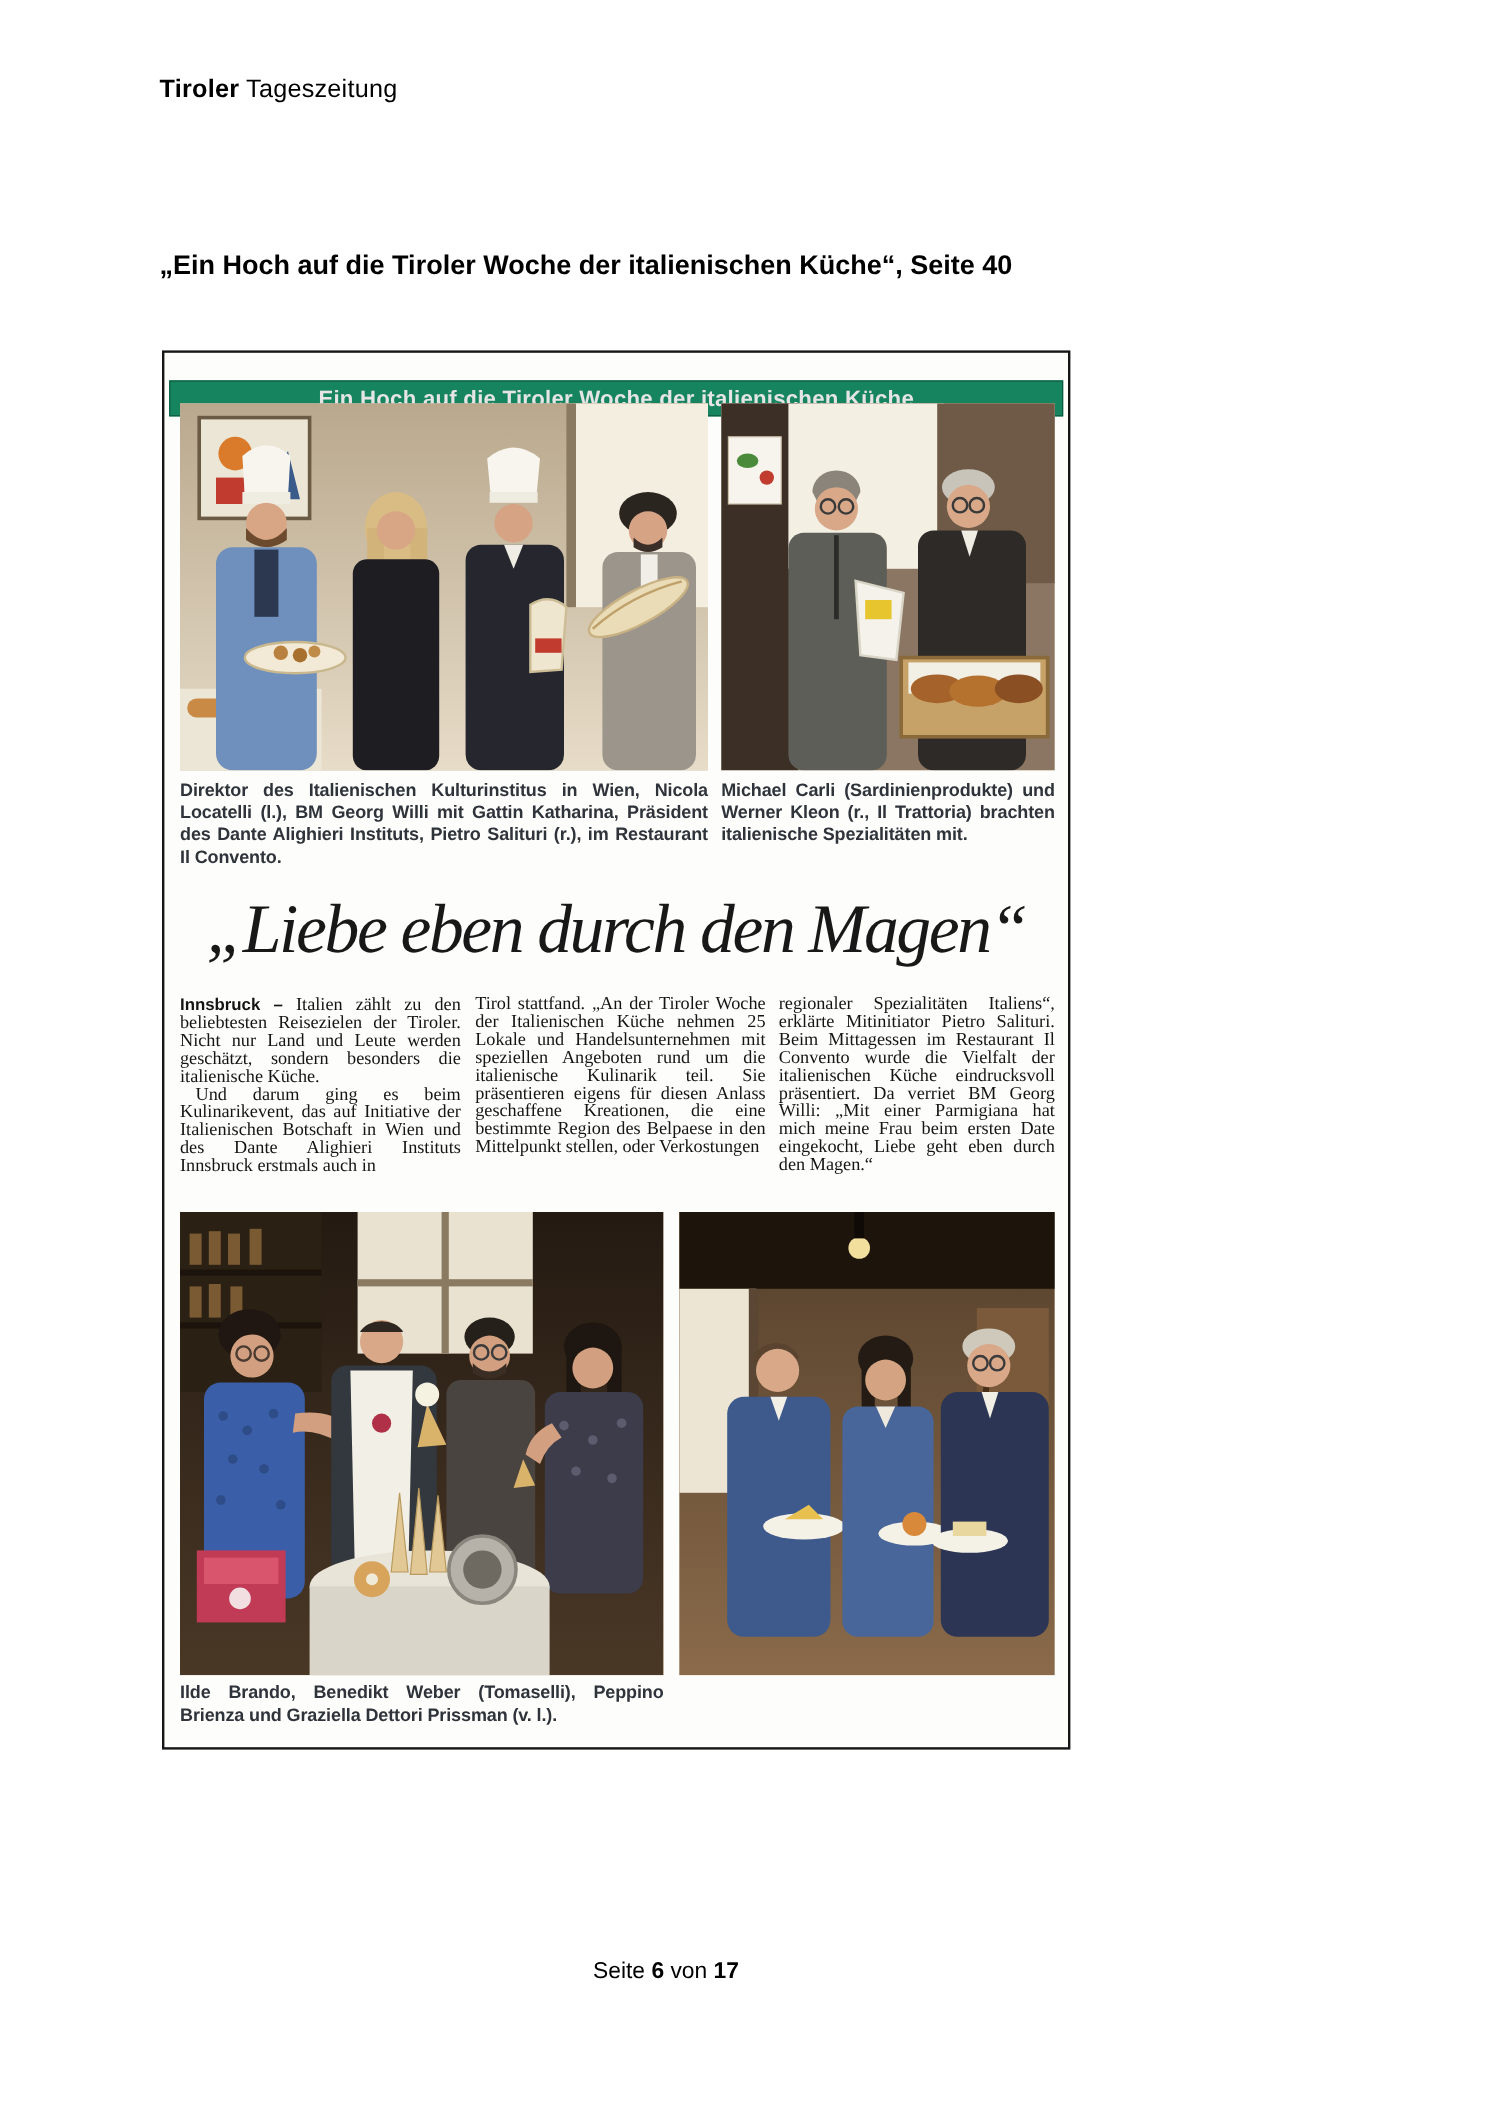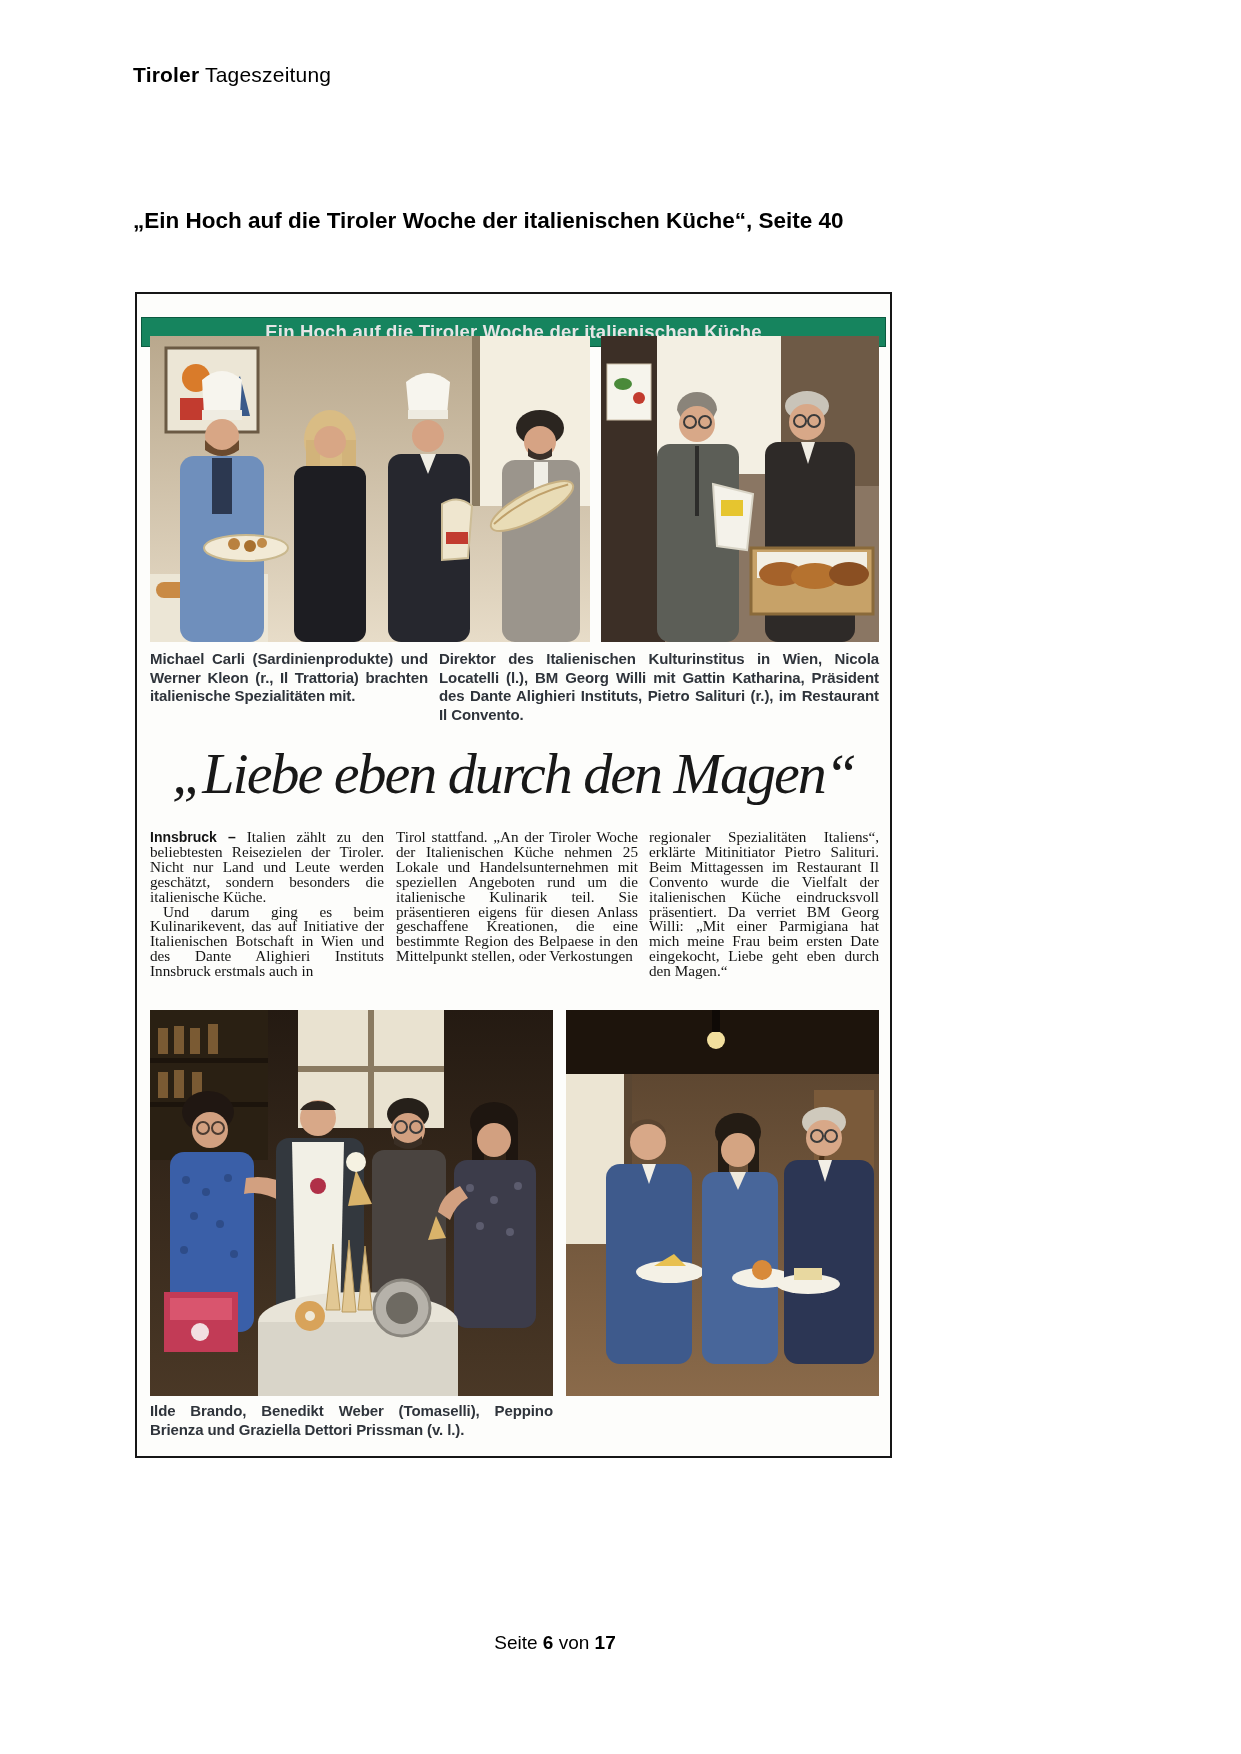"Michael Carli (Sardinienprodukte) und" div.cap { order: before "Direktor des Italienischen" -> after "Direktor des Italienischen" }
